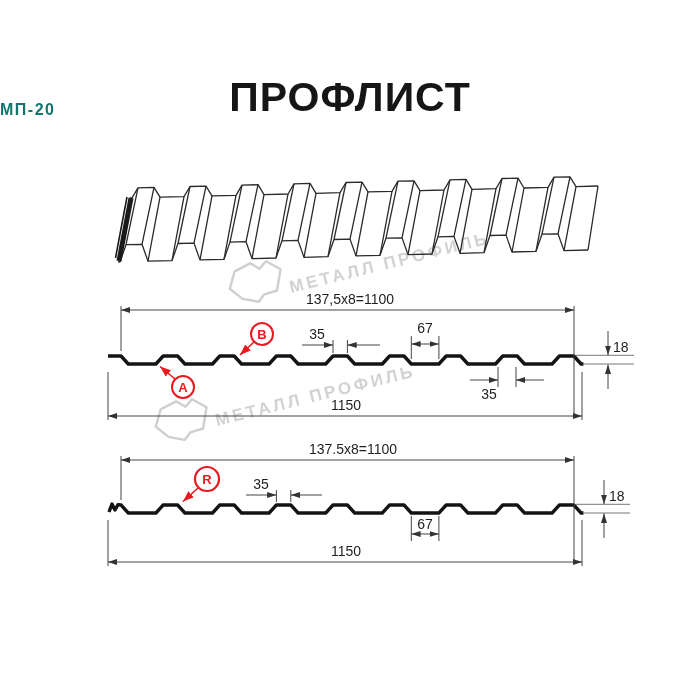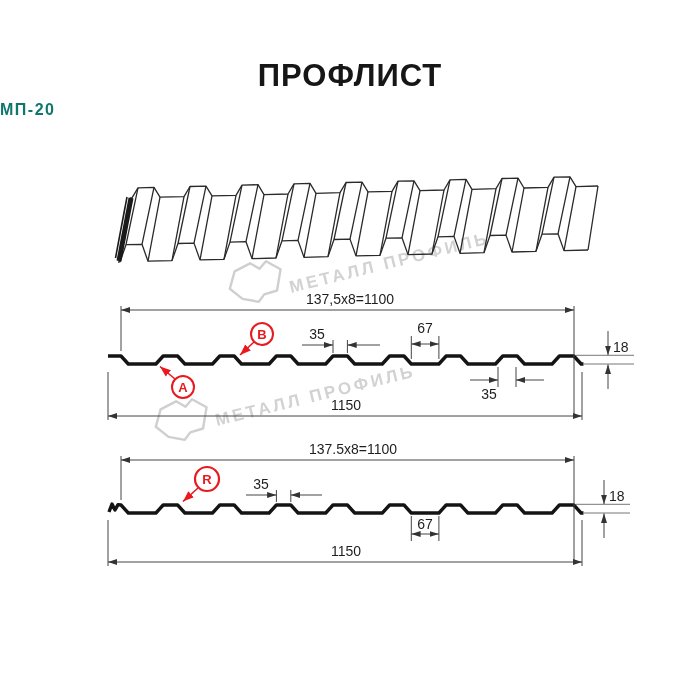"ПРОФЛИСТ" .title { font-size: 31px -> 41px; top: 58px -> 74px }
